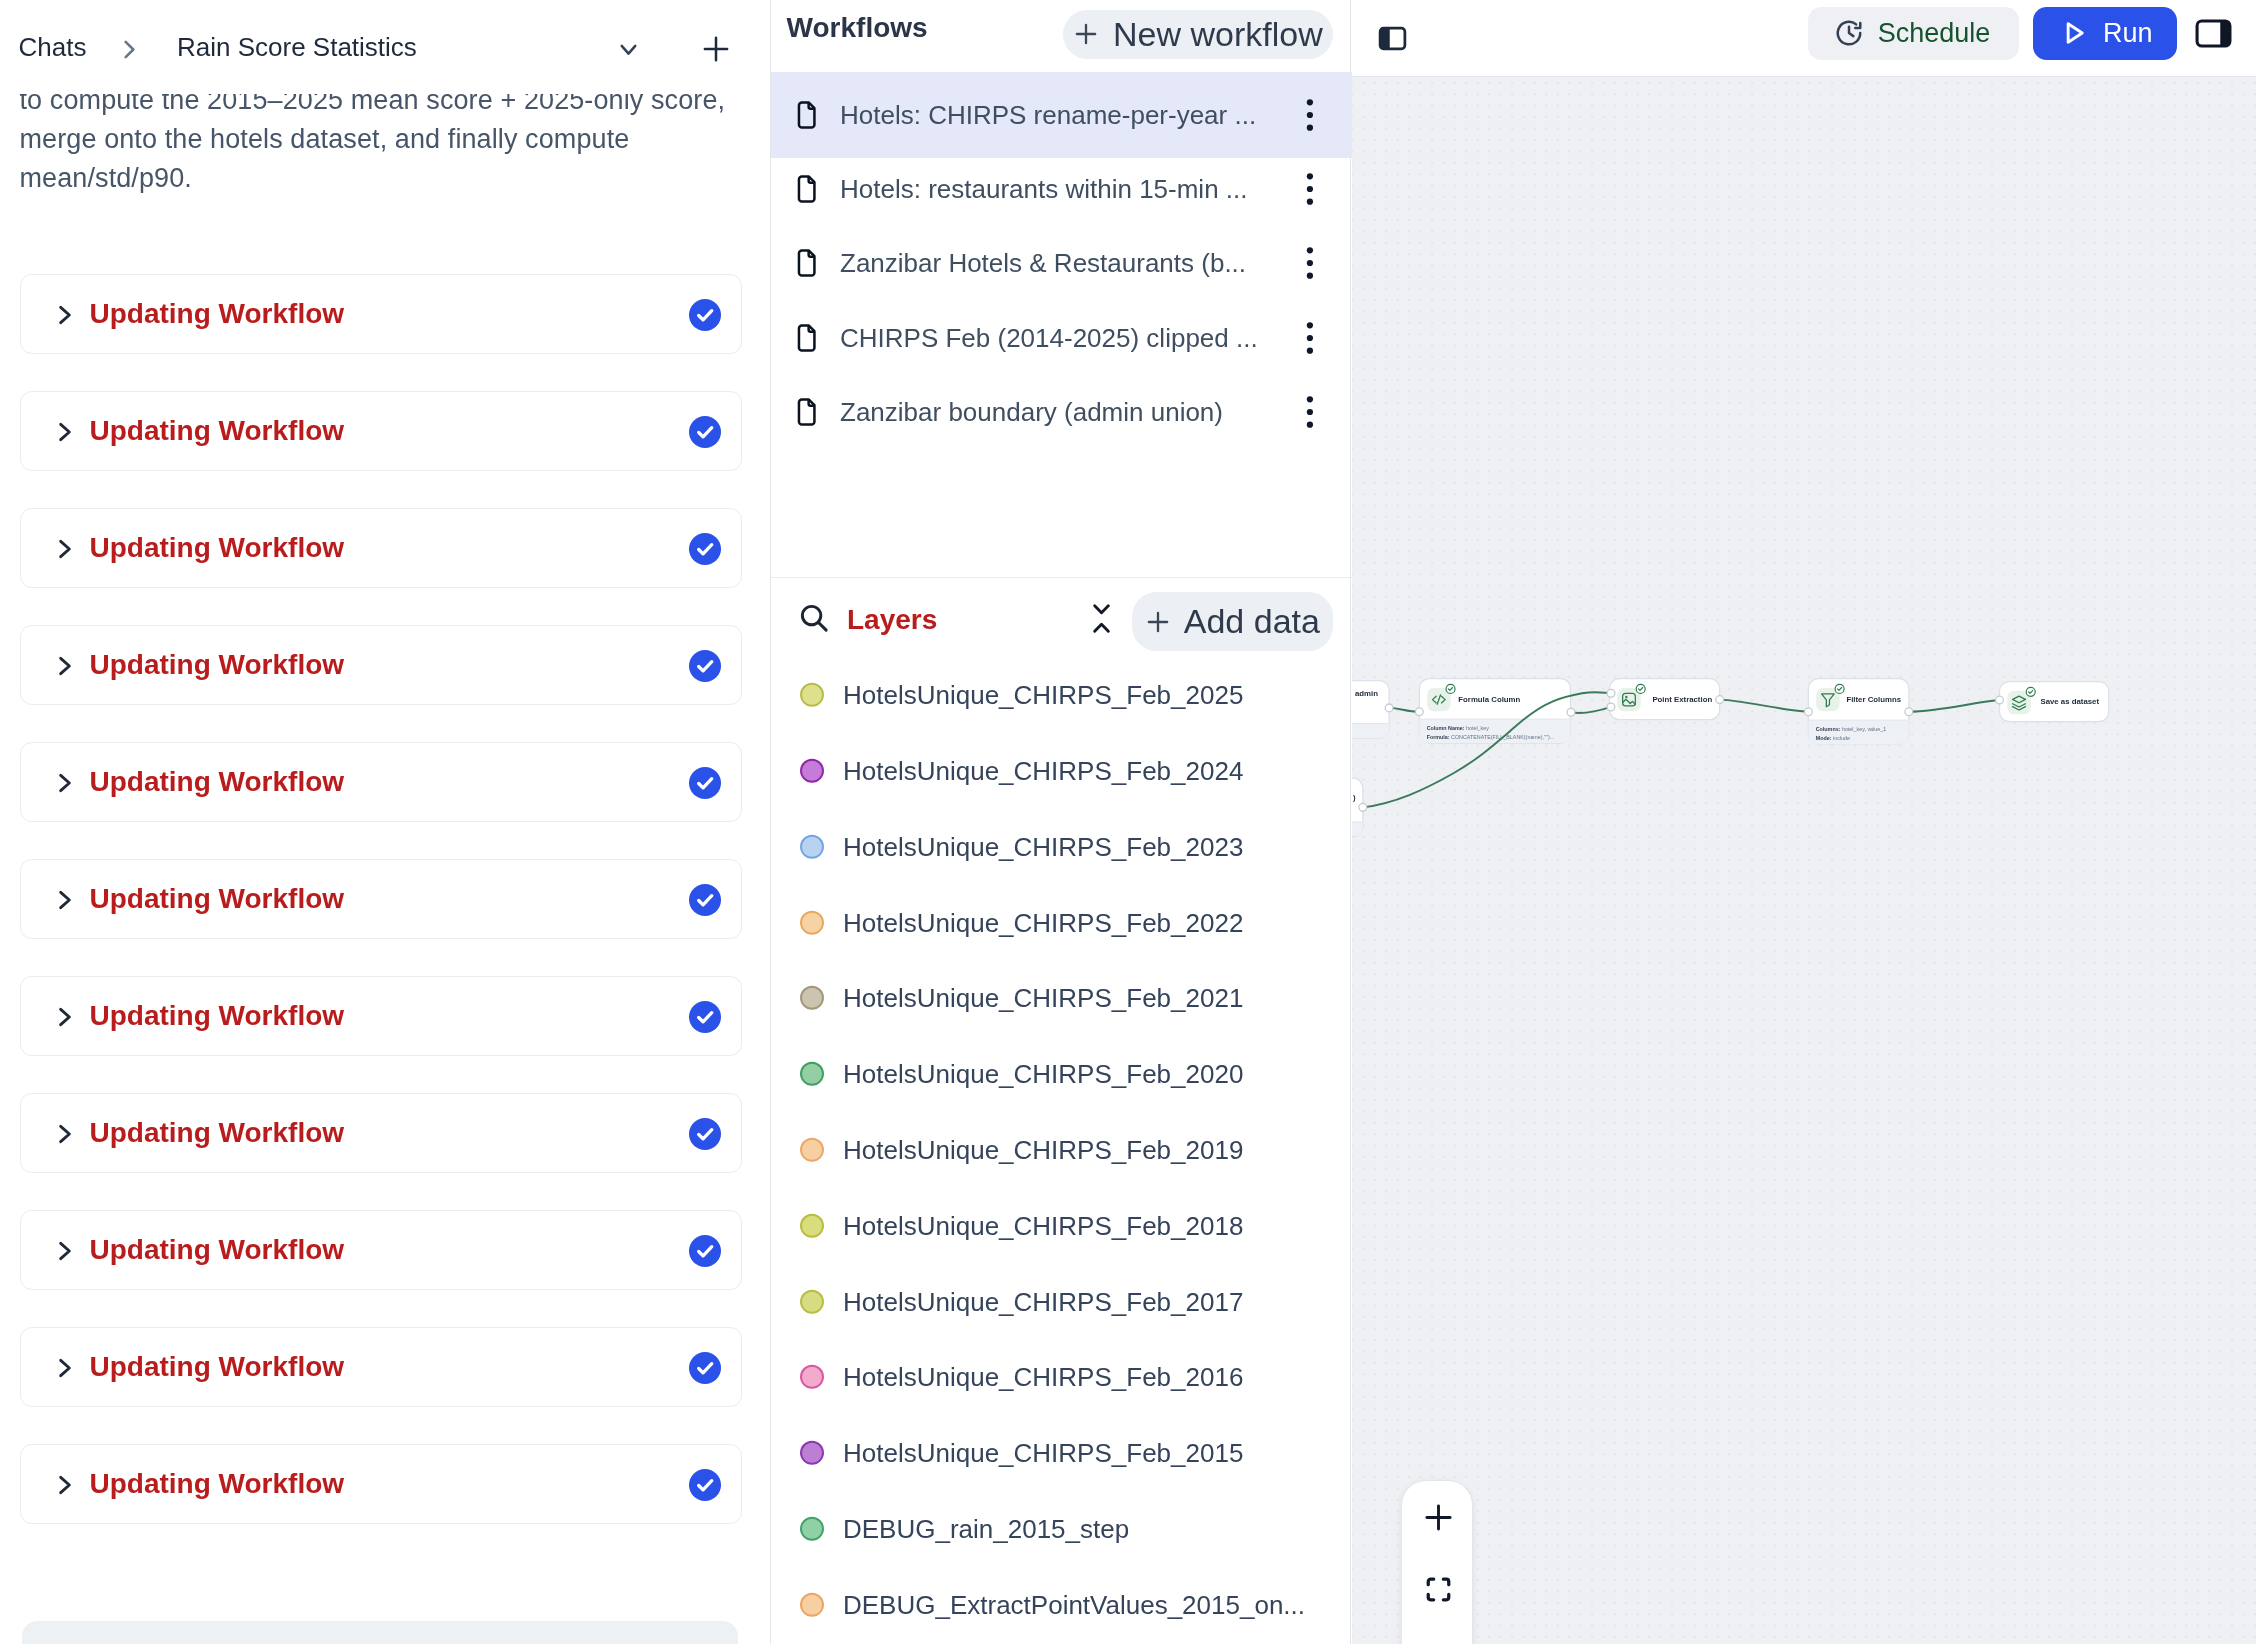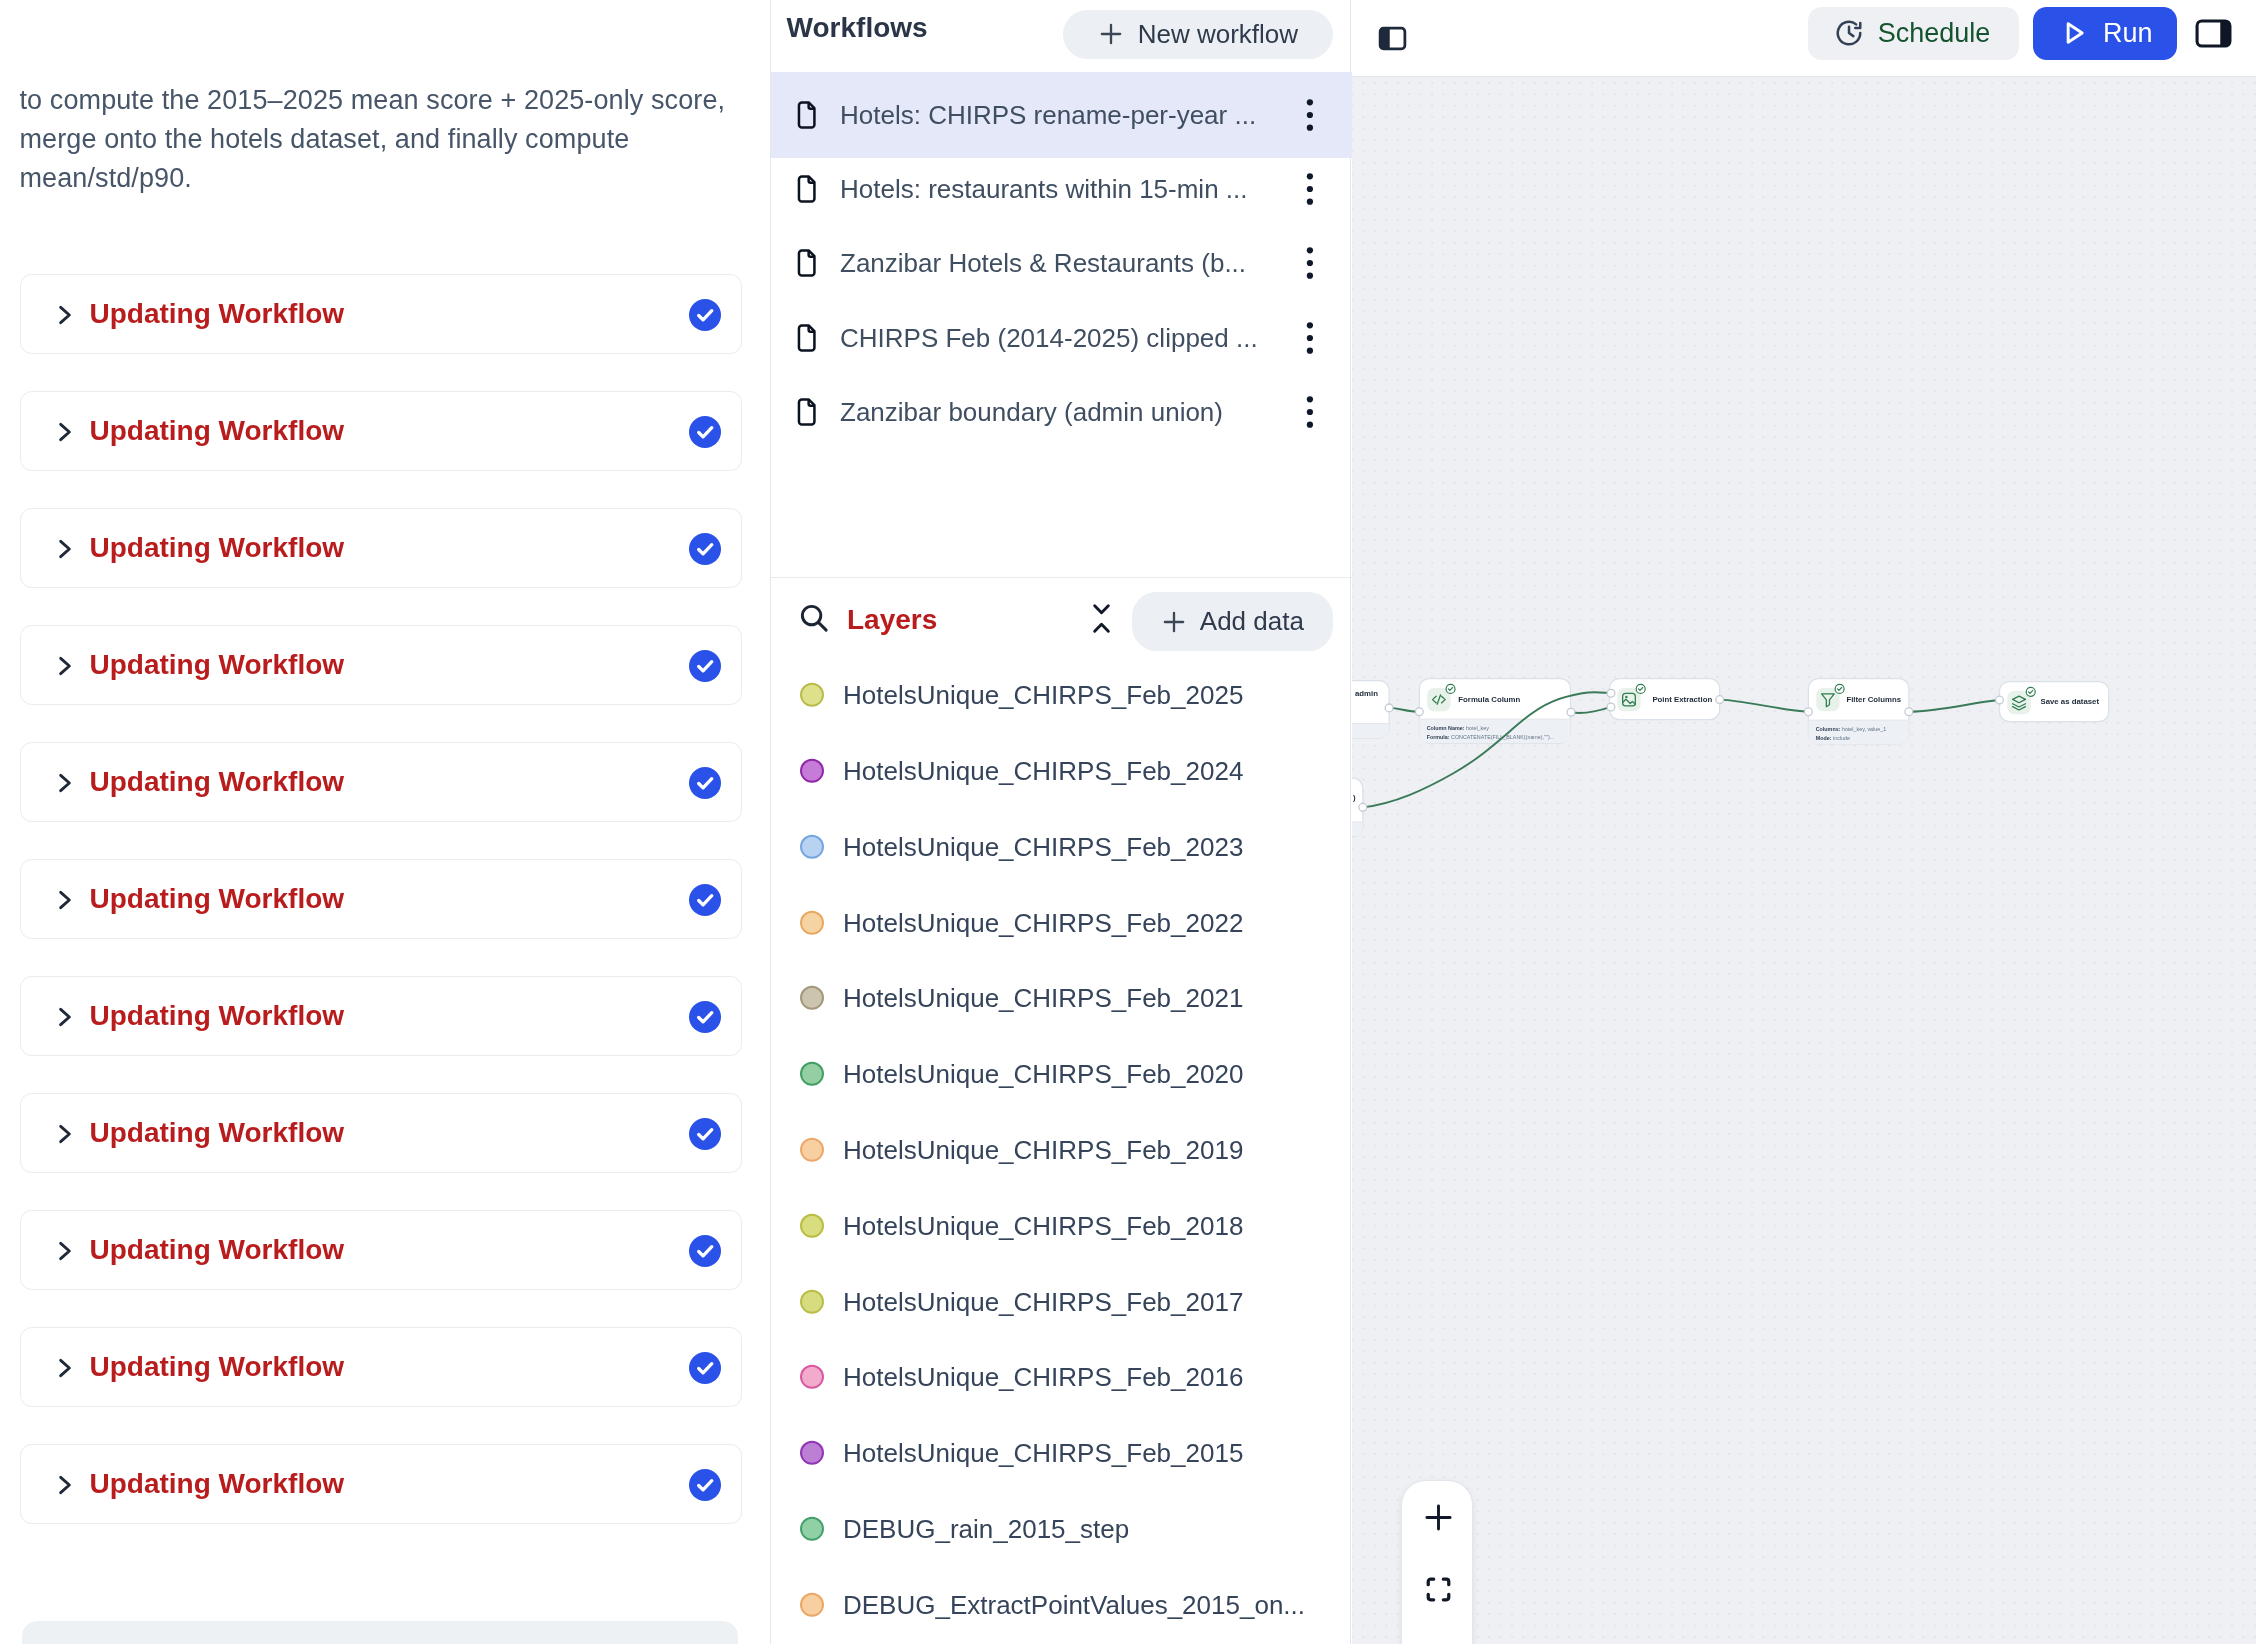"Chats" div { html: none -> <div> <span>Chats</span> <svg> <path></path> </svg> <span>Rain Score Statistics</span> <svg> <path></path> </svg> <svg> <path></path> </svg> </div> }
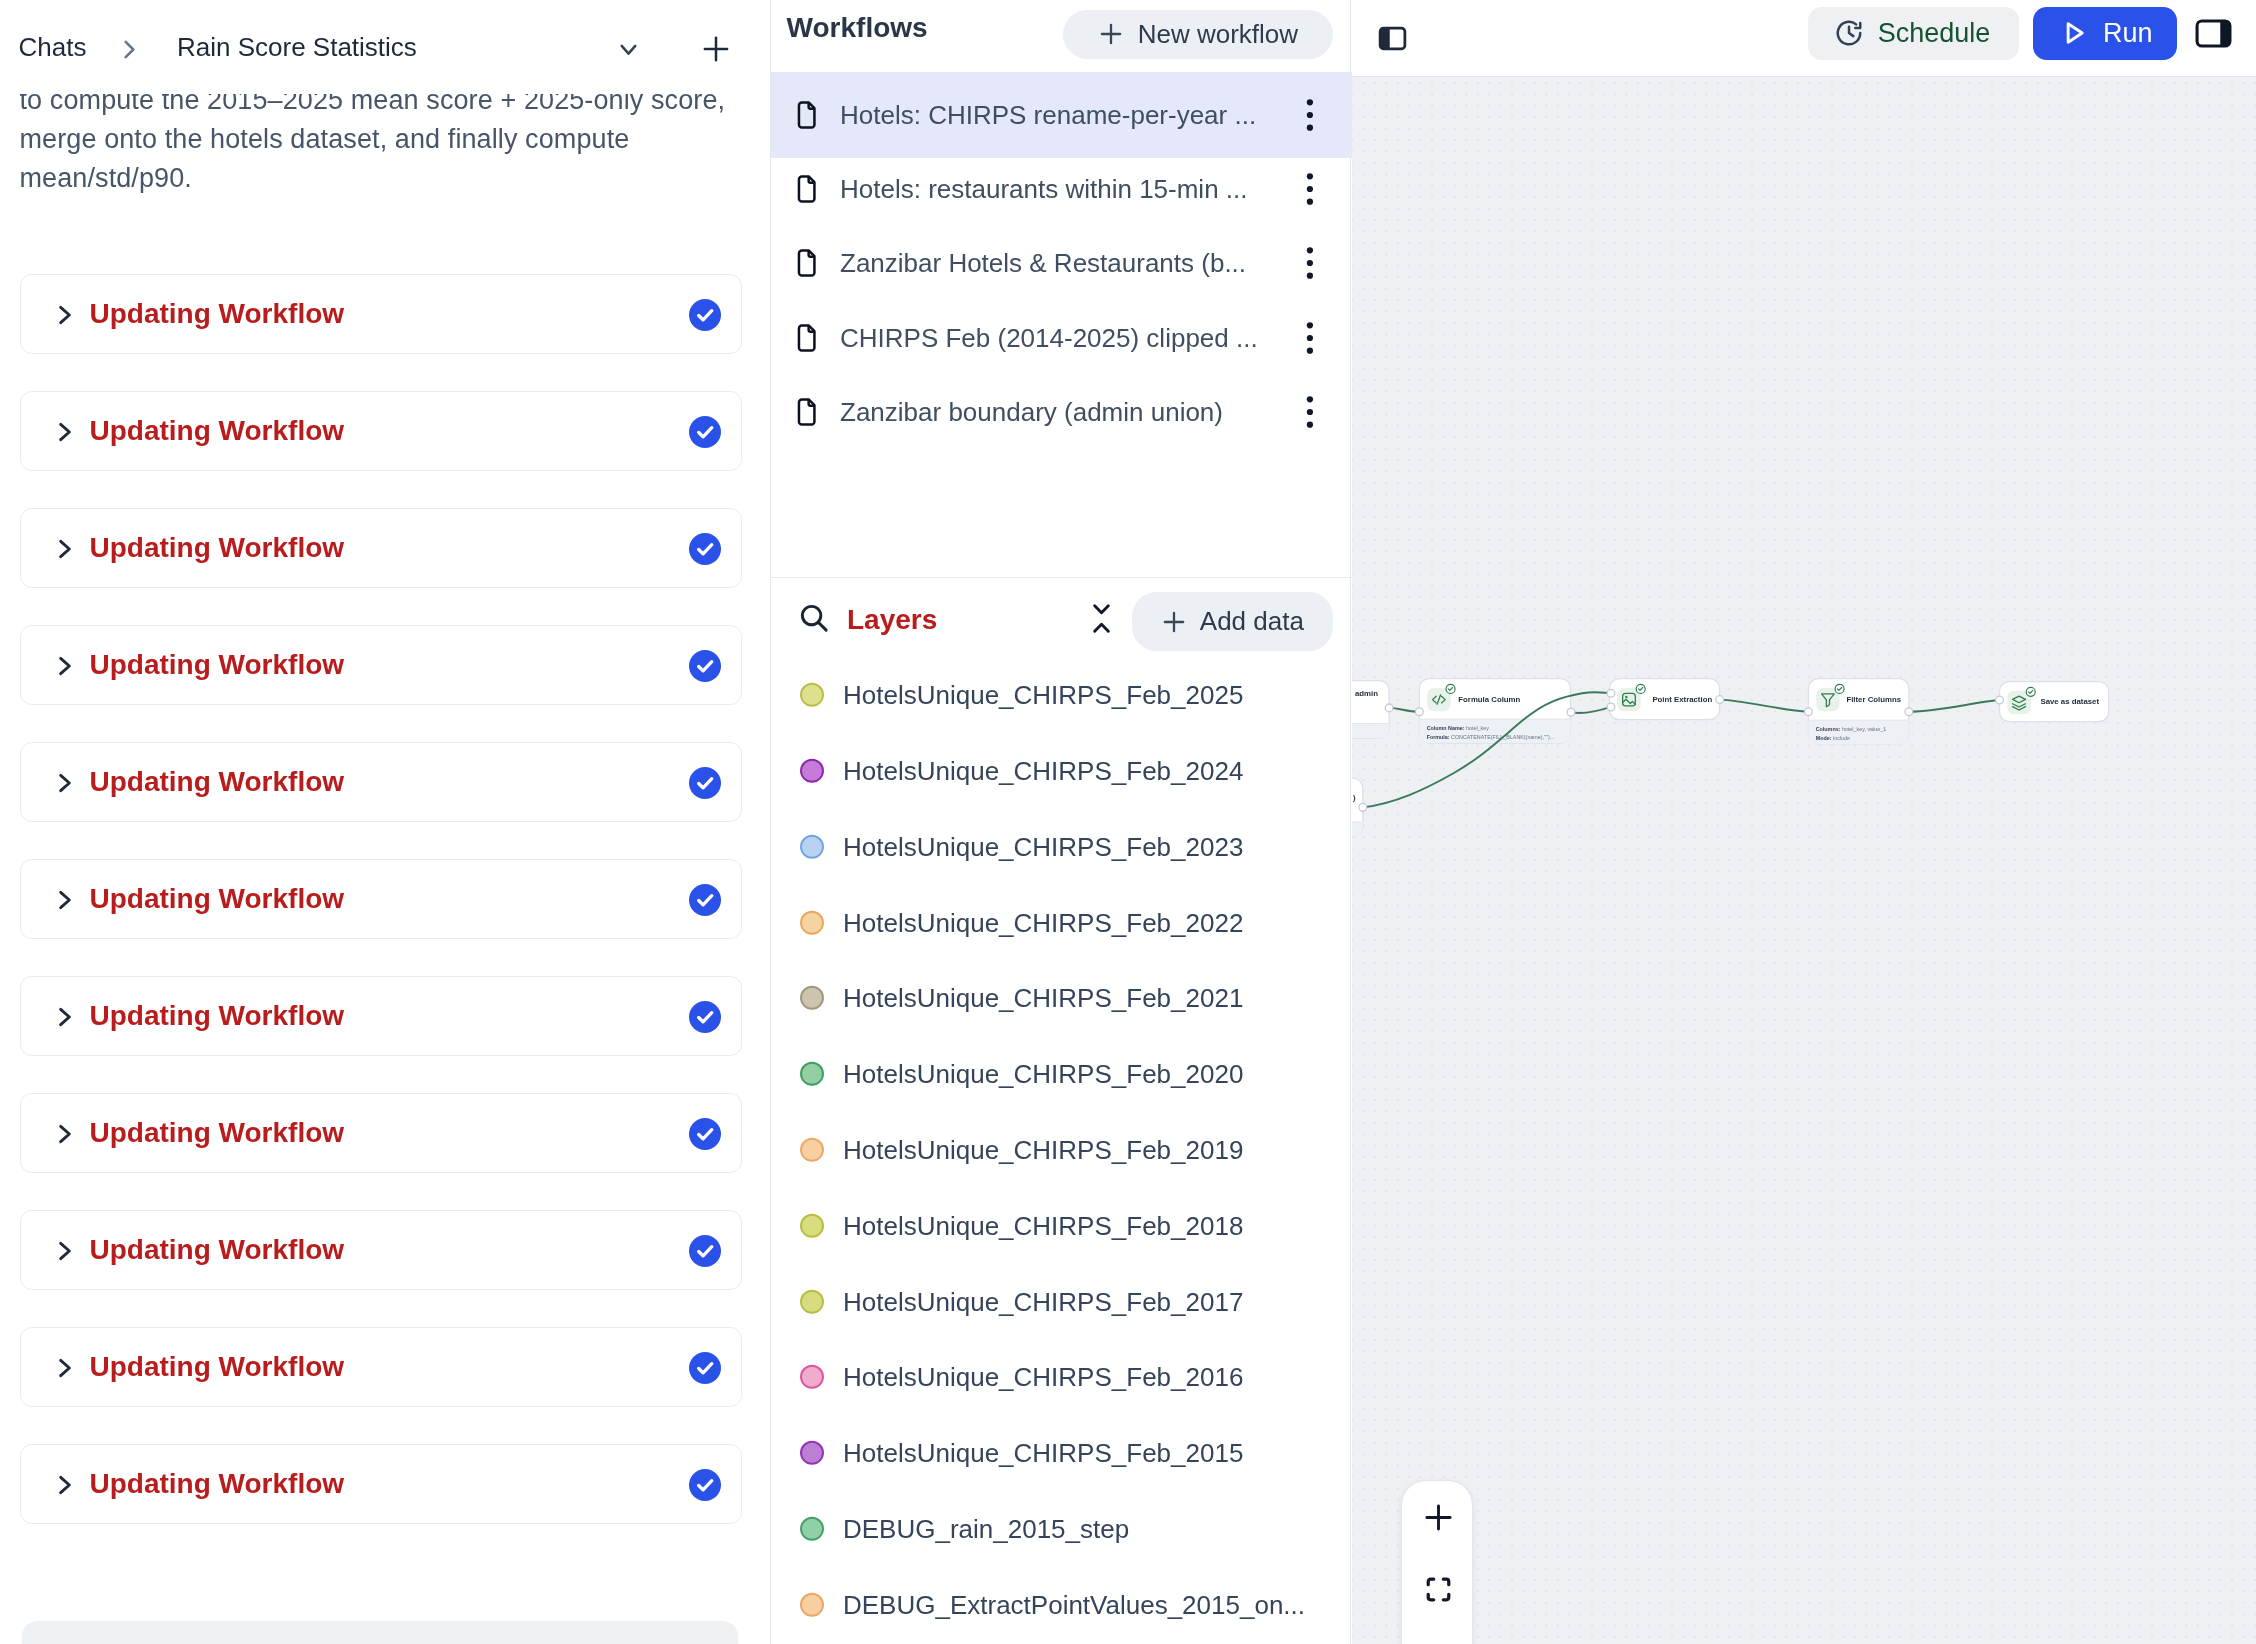"New workflow" .gbtn { font-size: 26px -> 34px }
